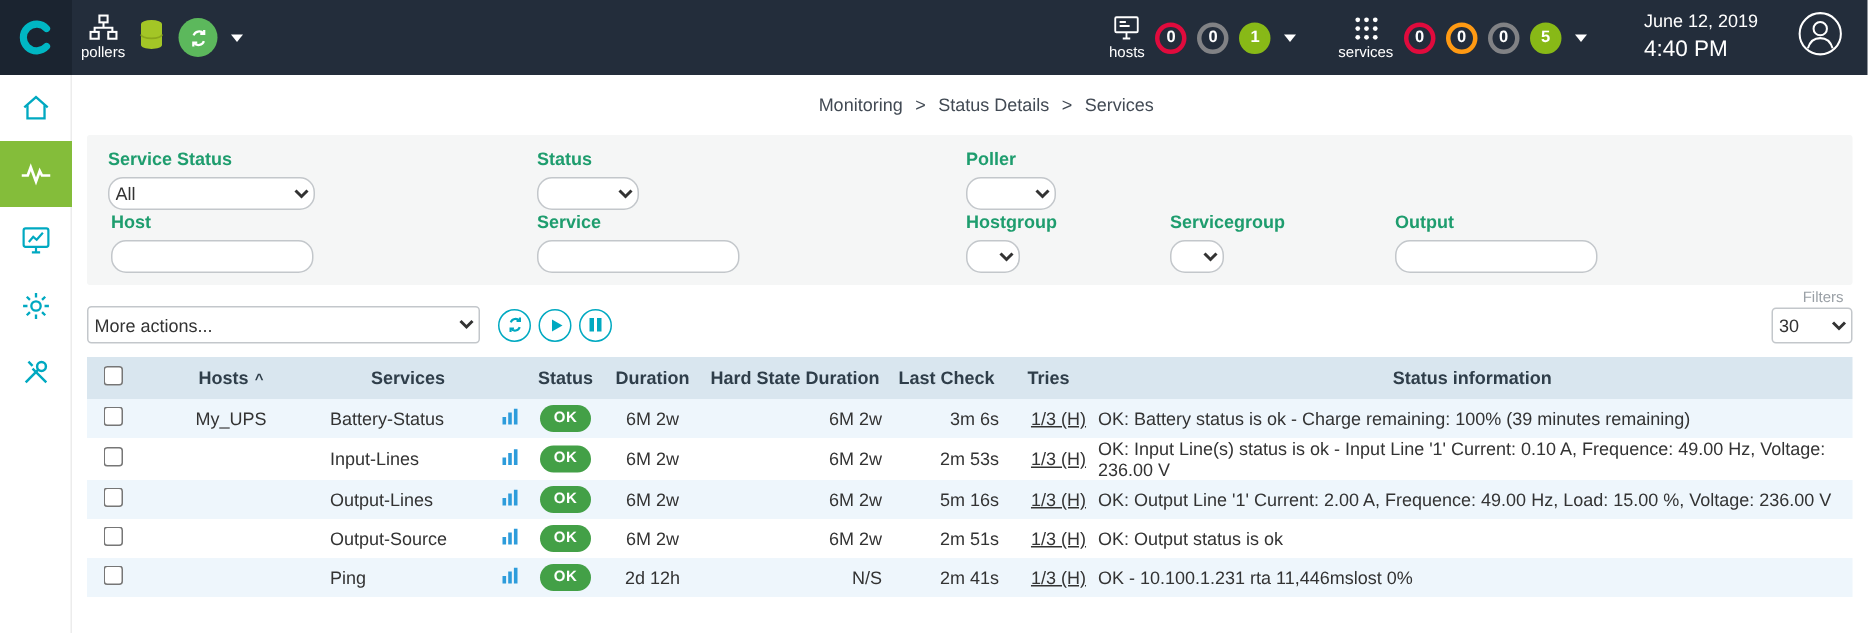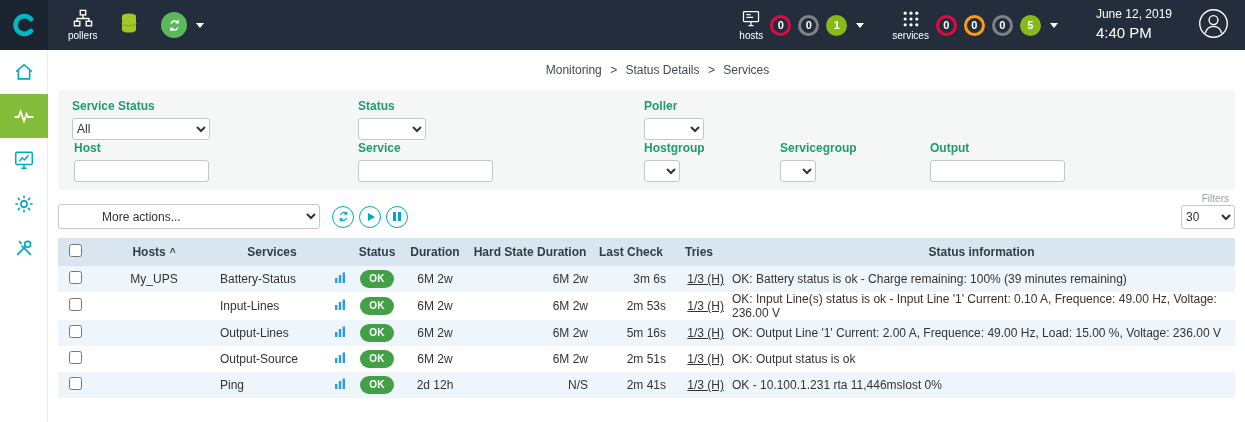"pollers" .tb-item { margin-left: 20px -> 6px }
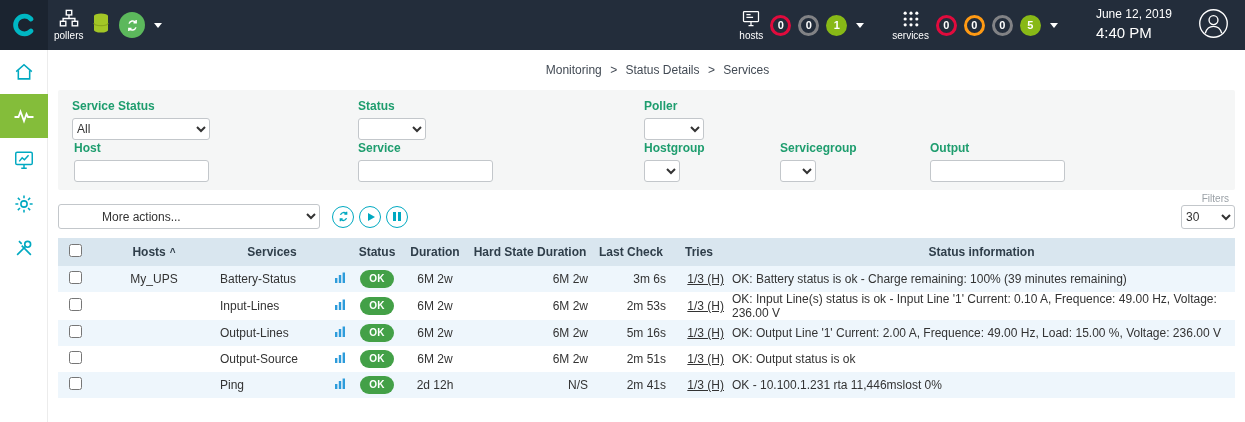"All" .fgroup select, .fgroup input { border-radius: 3px -> 10px }
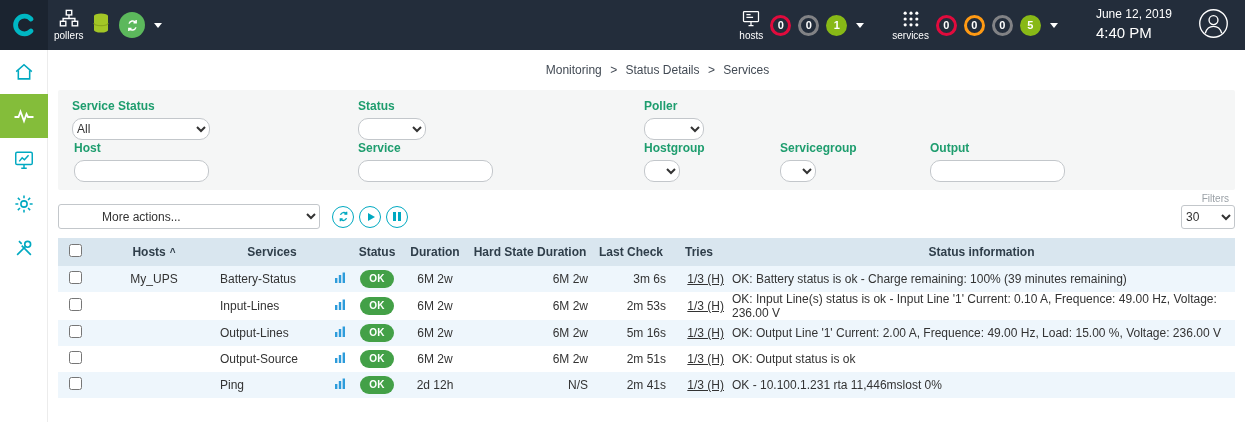"More actions..." .sel-actions { padding-left: 39px -> none }
